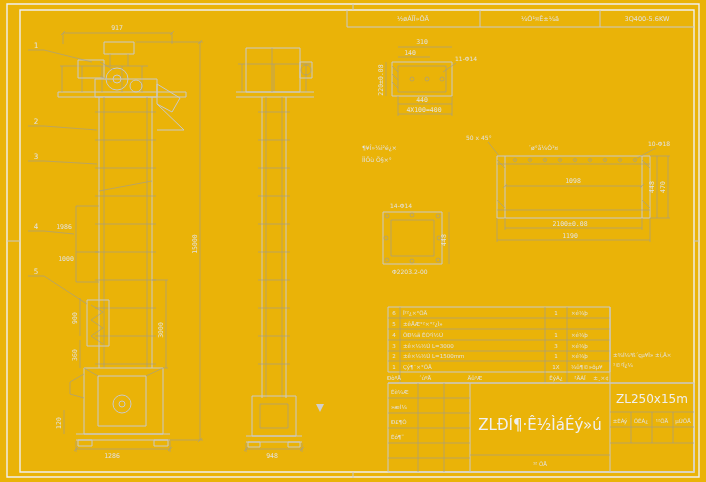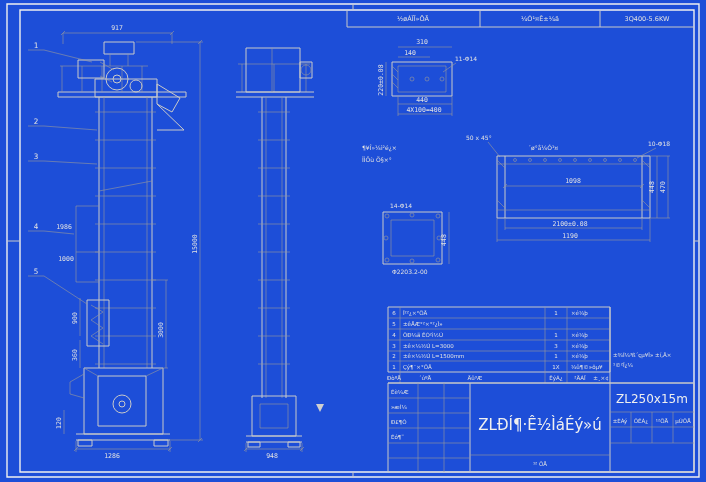"½øÁÏÎ»ÖÃ" .canvas { background: #1d4ed8 -> #eab308 }
